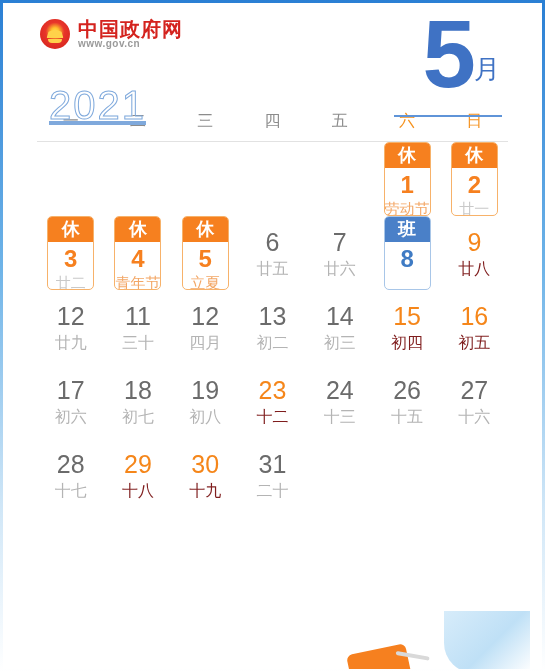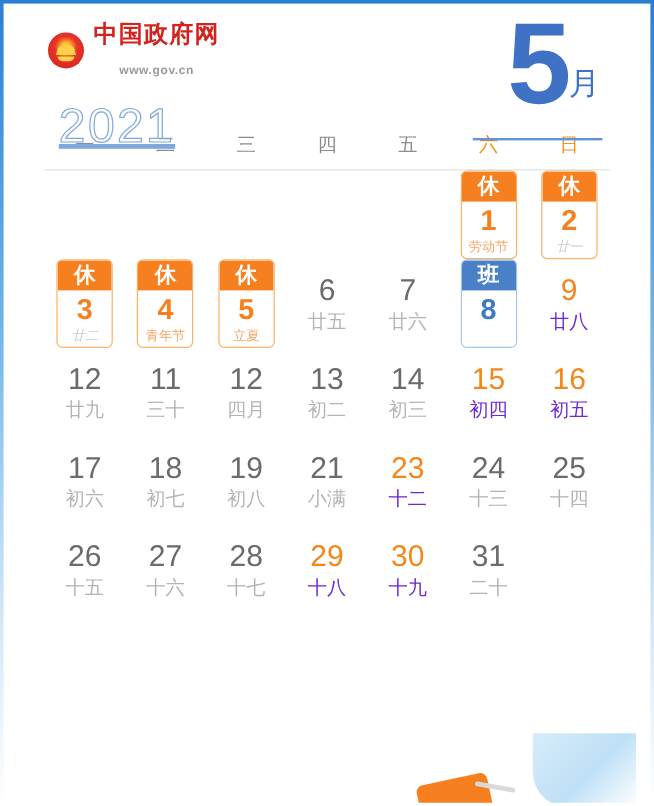"www.gov.cn" .brand-url { margin-top: 16px -> 0; text-align: center -> none }
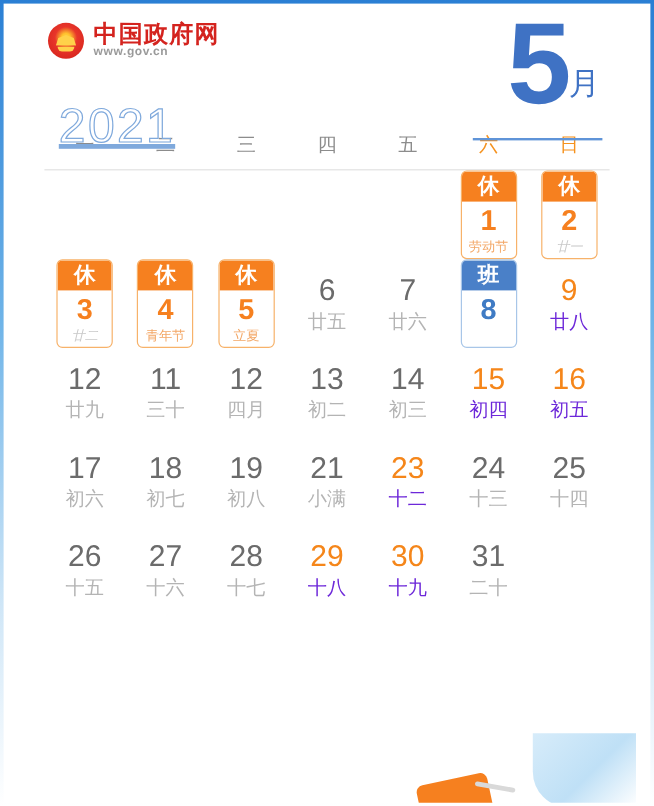"劳动节" .badge-card .body .dlunar { font-size: 11px -> 15px }
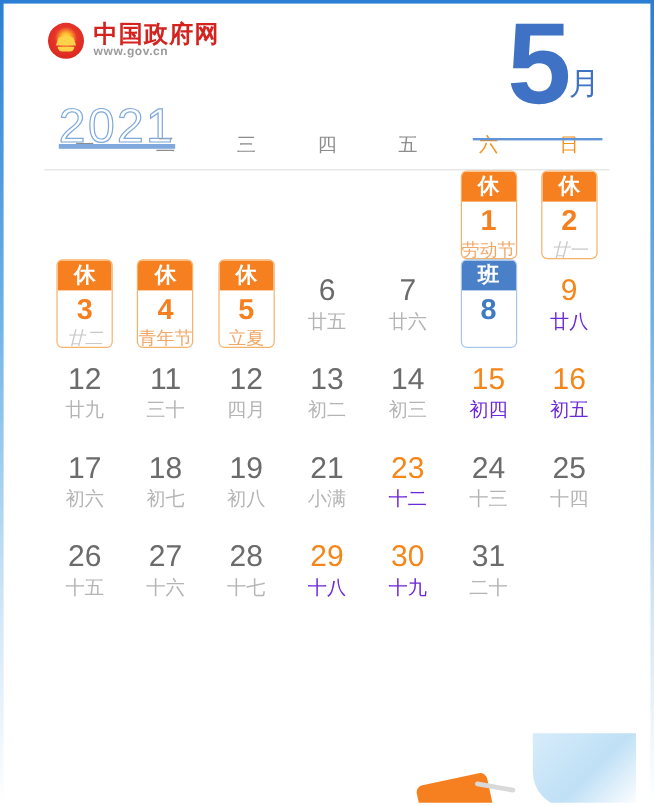"廿一" .badge-card.rest.plain-lunar .body .dlunar { font-style: italic -> none }
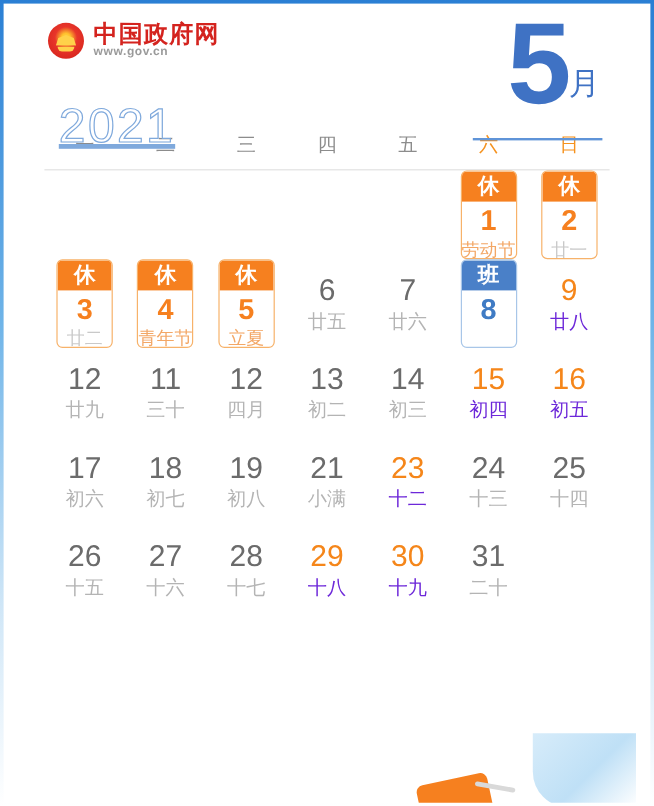"廿八" .cell.weekend .dlunar { color: #6d28d9 -> #7f1d1d }
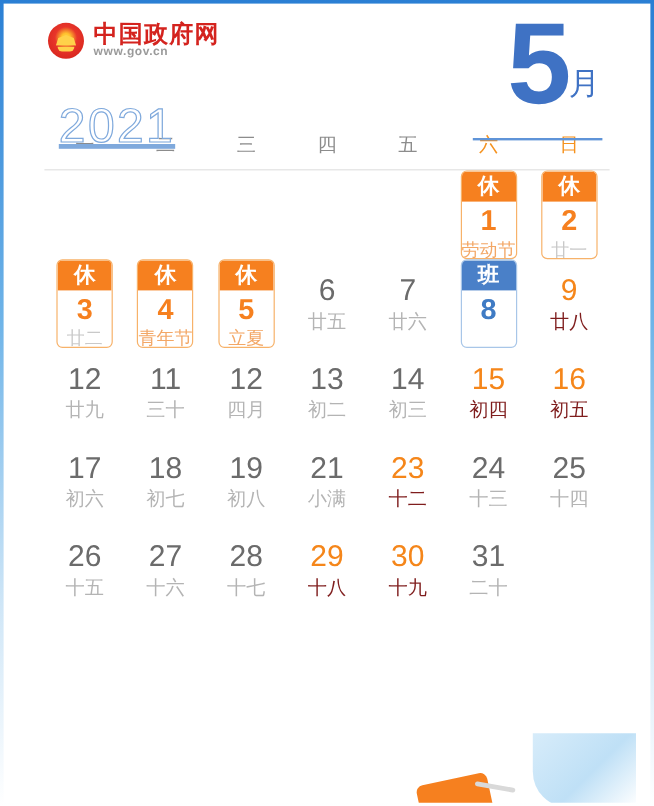"21" div.cell { html: <div> <div>21</div> <div>小满</div> </div> -> none }
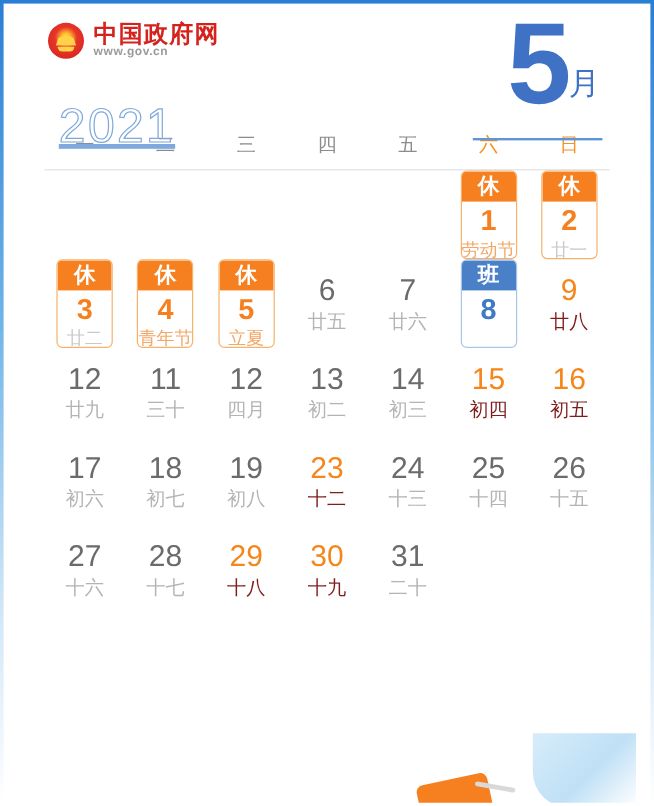"25" div.cell { html: <div> <div>25</div> <div>十四</div> </div> -> none }
